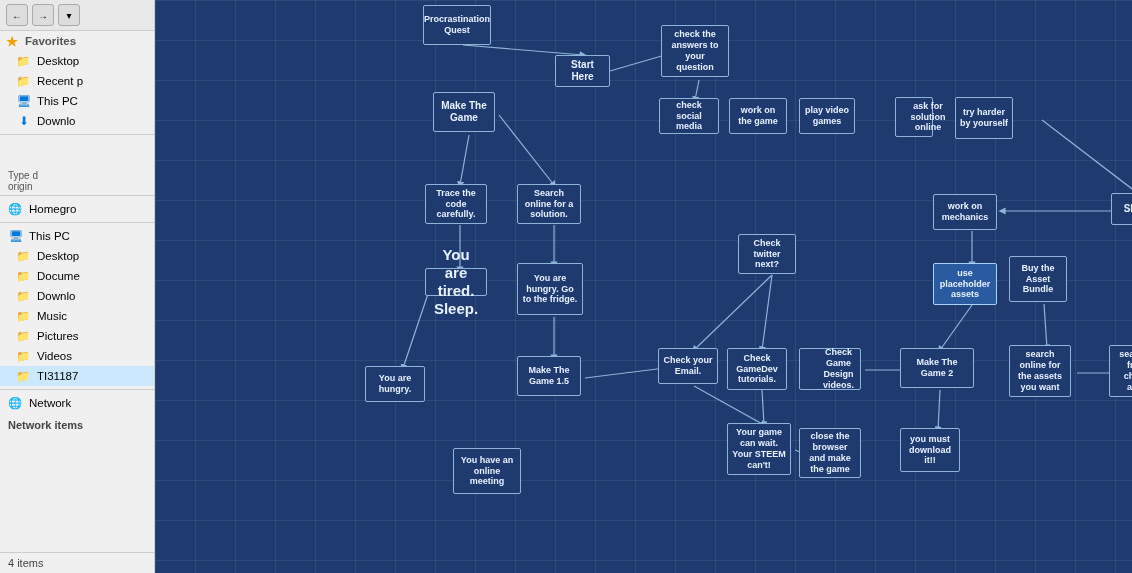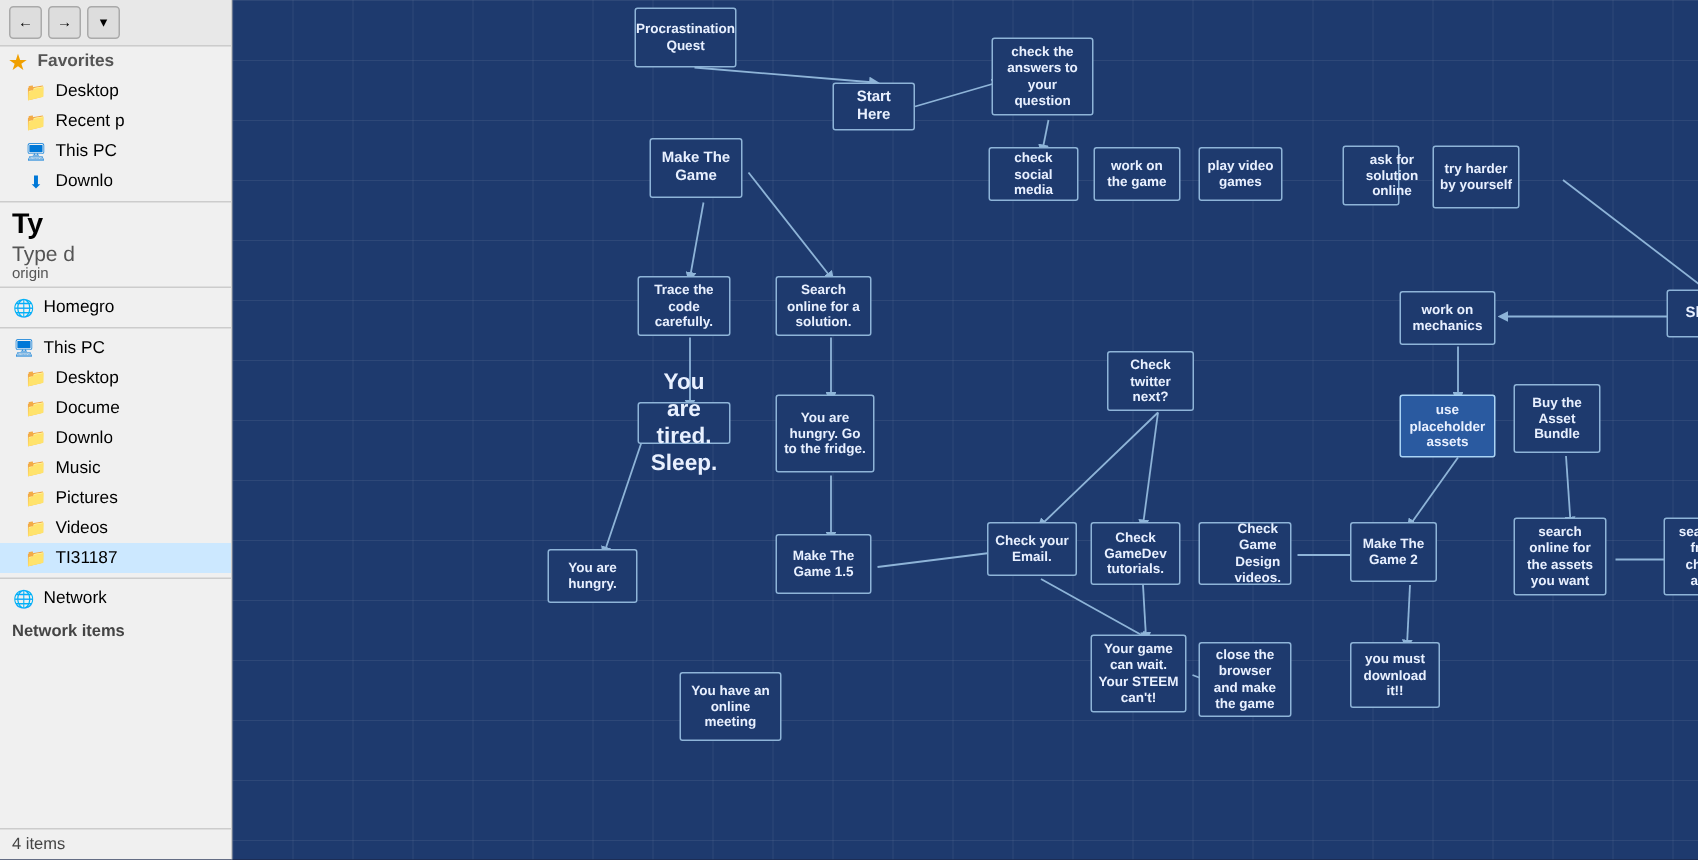"Ty" div { html: <div>Ty</div> -> none }
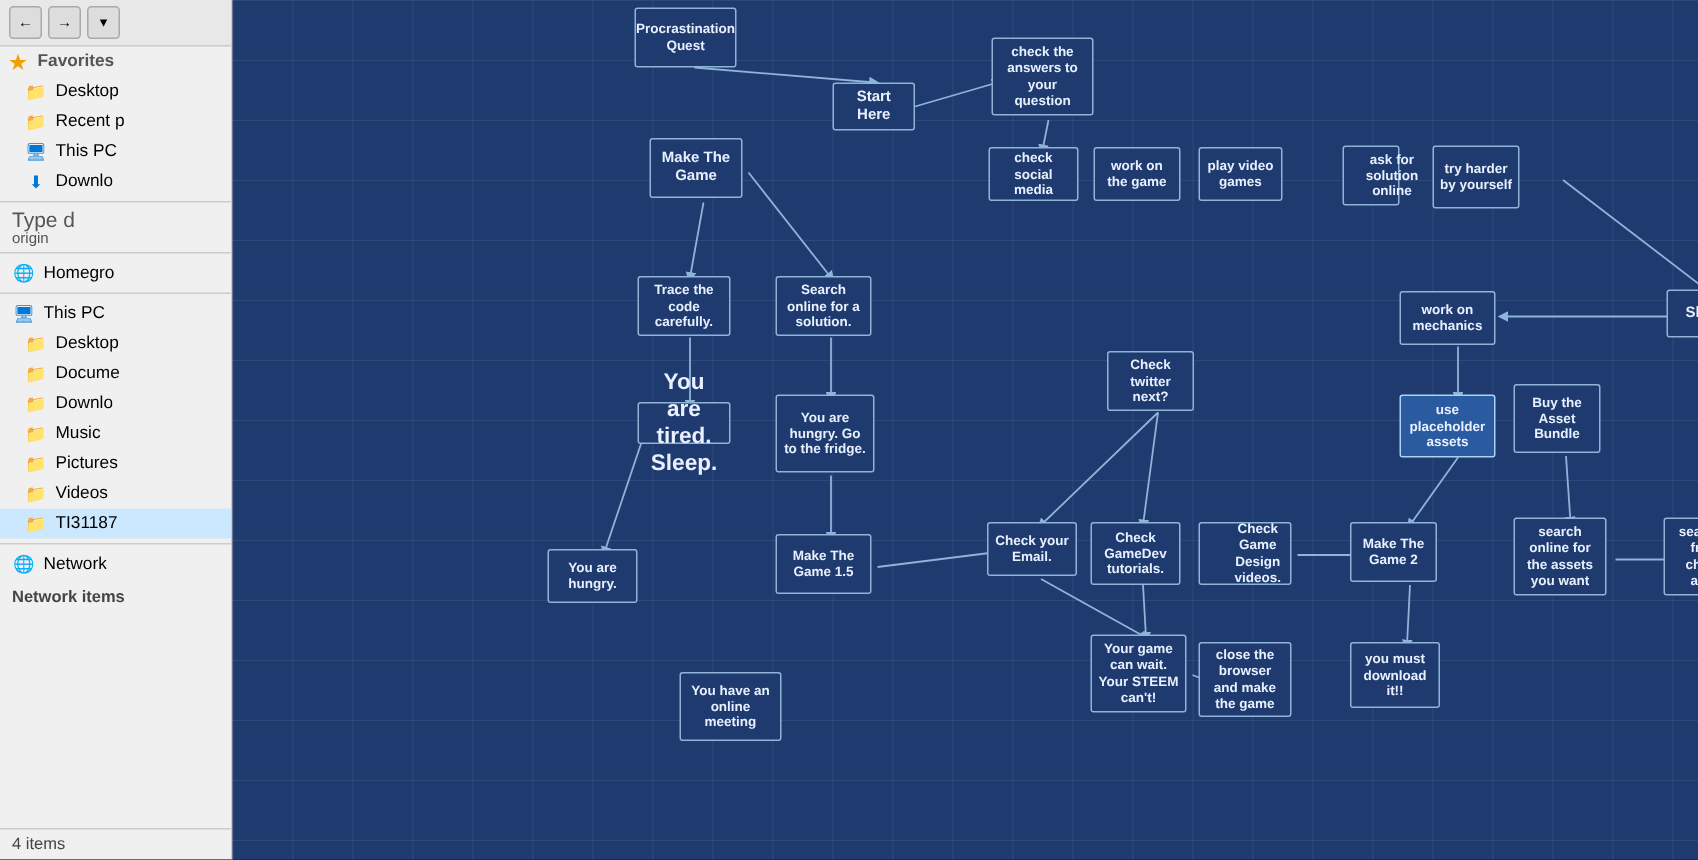"Type d" div { font-size: 14px -> 10px; margin-top: none -> 32px }
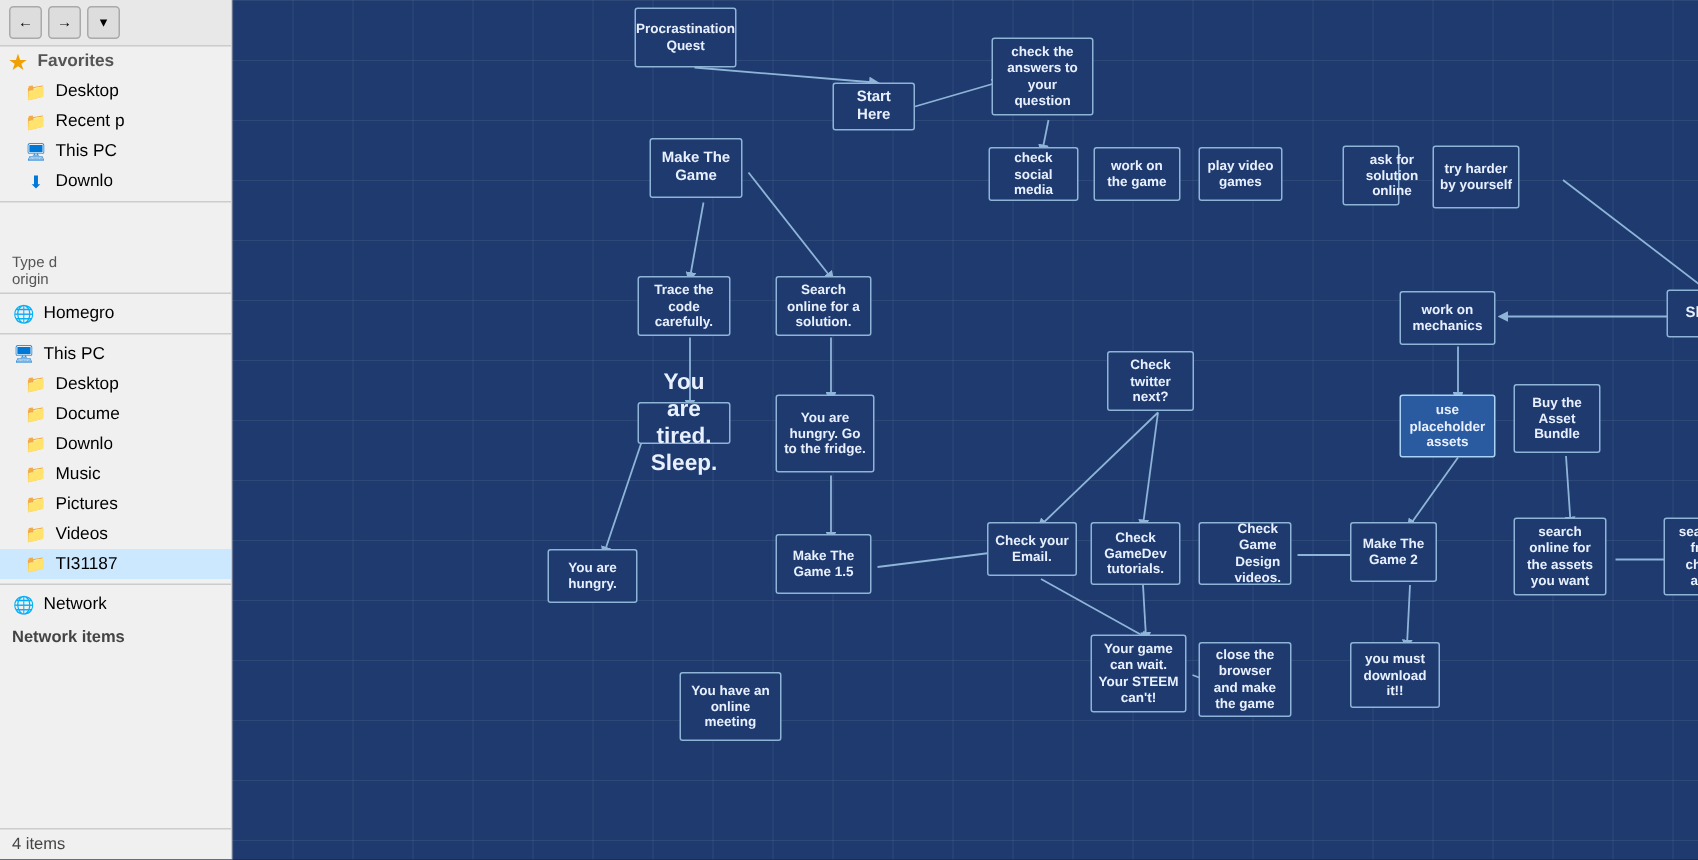"Make The Game 2" div.fc-node { width: 58px -> 74px }
